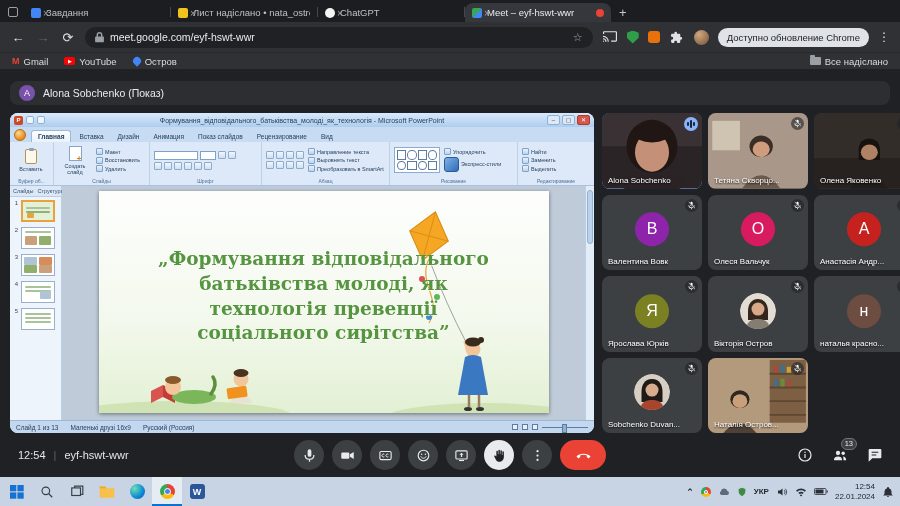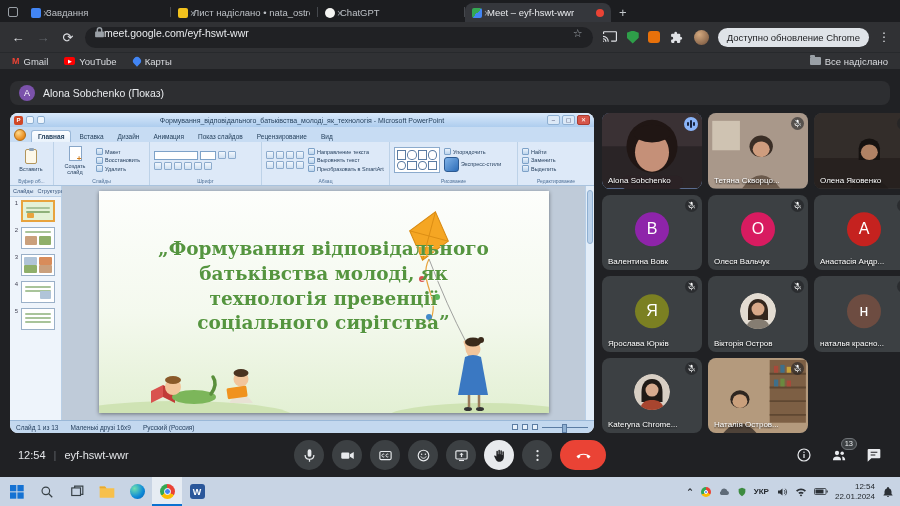"meet.google.com/eyf-hswt-wwr" .urlbar { align-items: flex-start -> center; gap: none -> 6px }
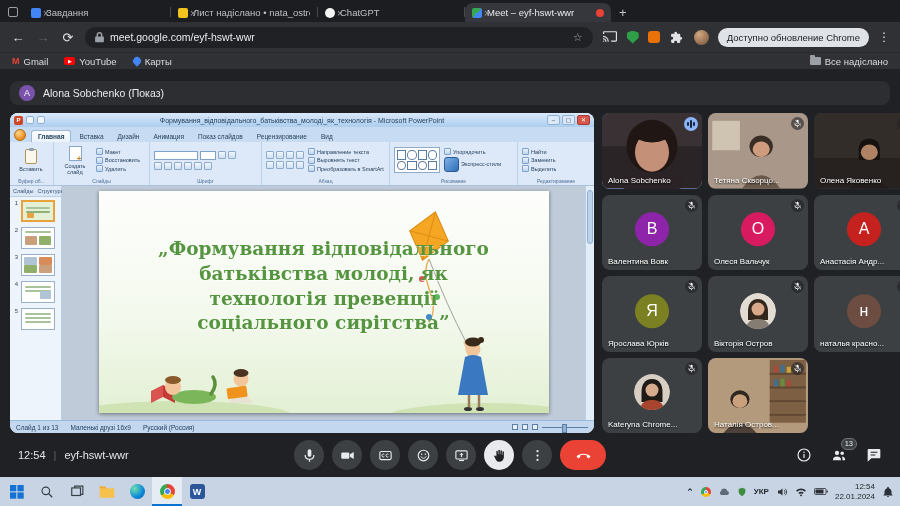"Карты" span { text: Карты -> Остров }
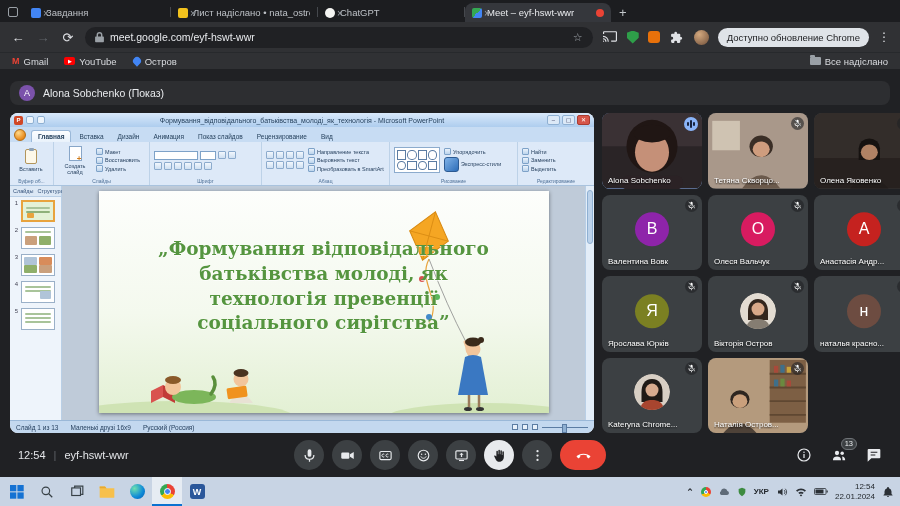"„Формування відповідального" .slide-title { top: 46px -> 56px }
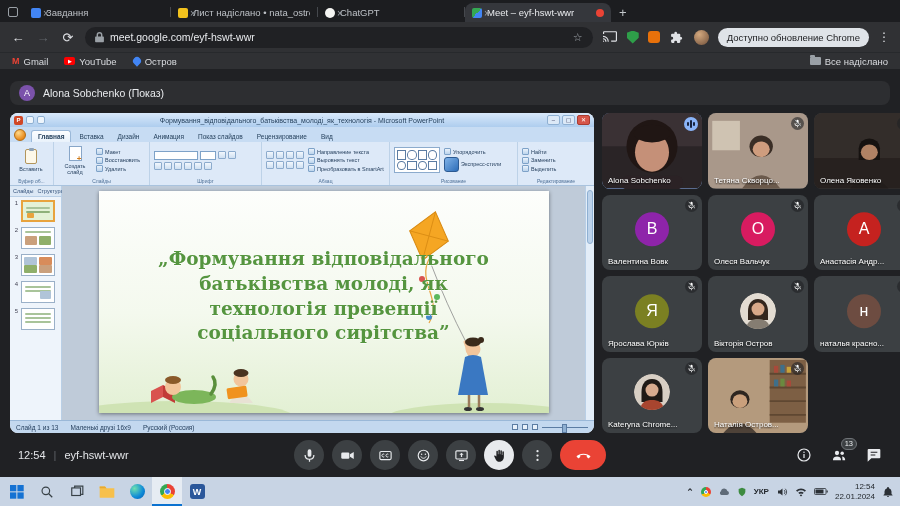"Kateryna Chrome..." span.pname { text: Kateryna Chrome -> Sobchenko Duvan }
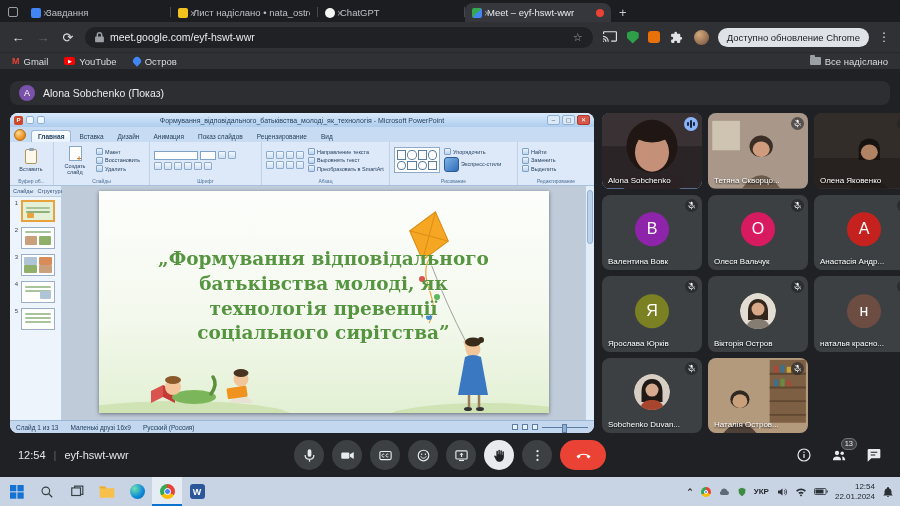"13" .rbtn { justify-content: flex-start -> center }
